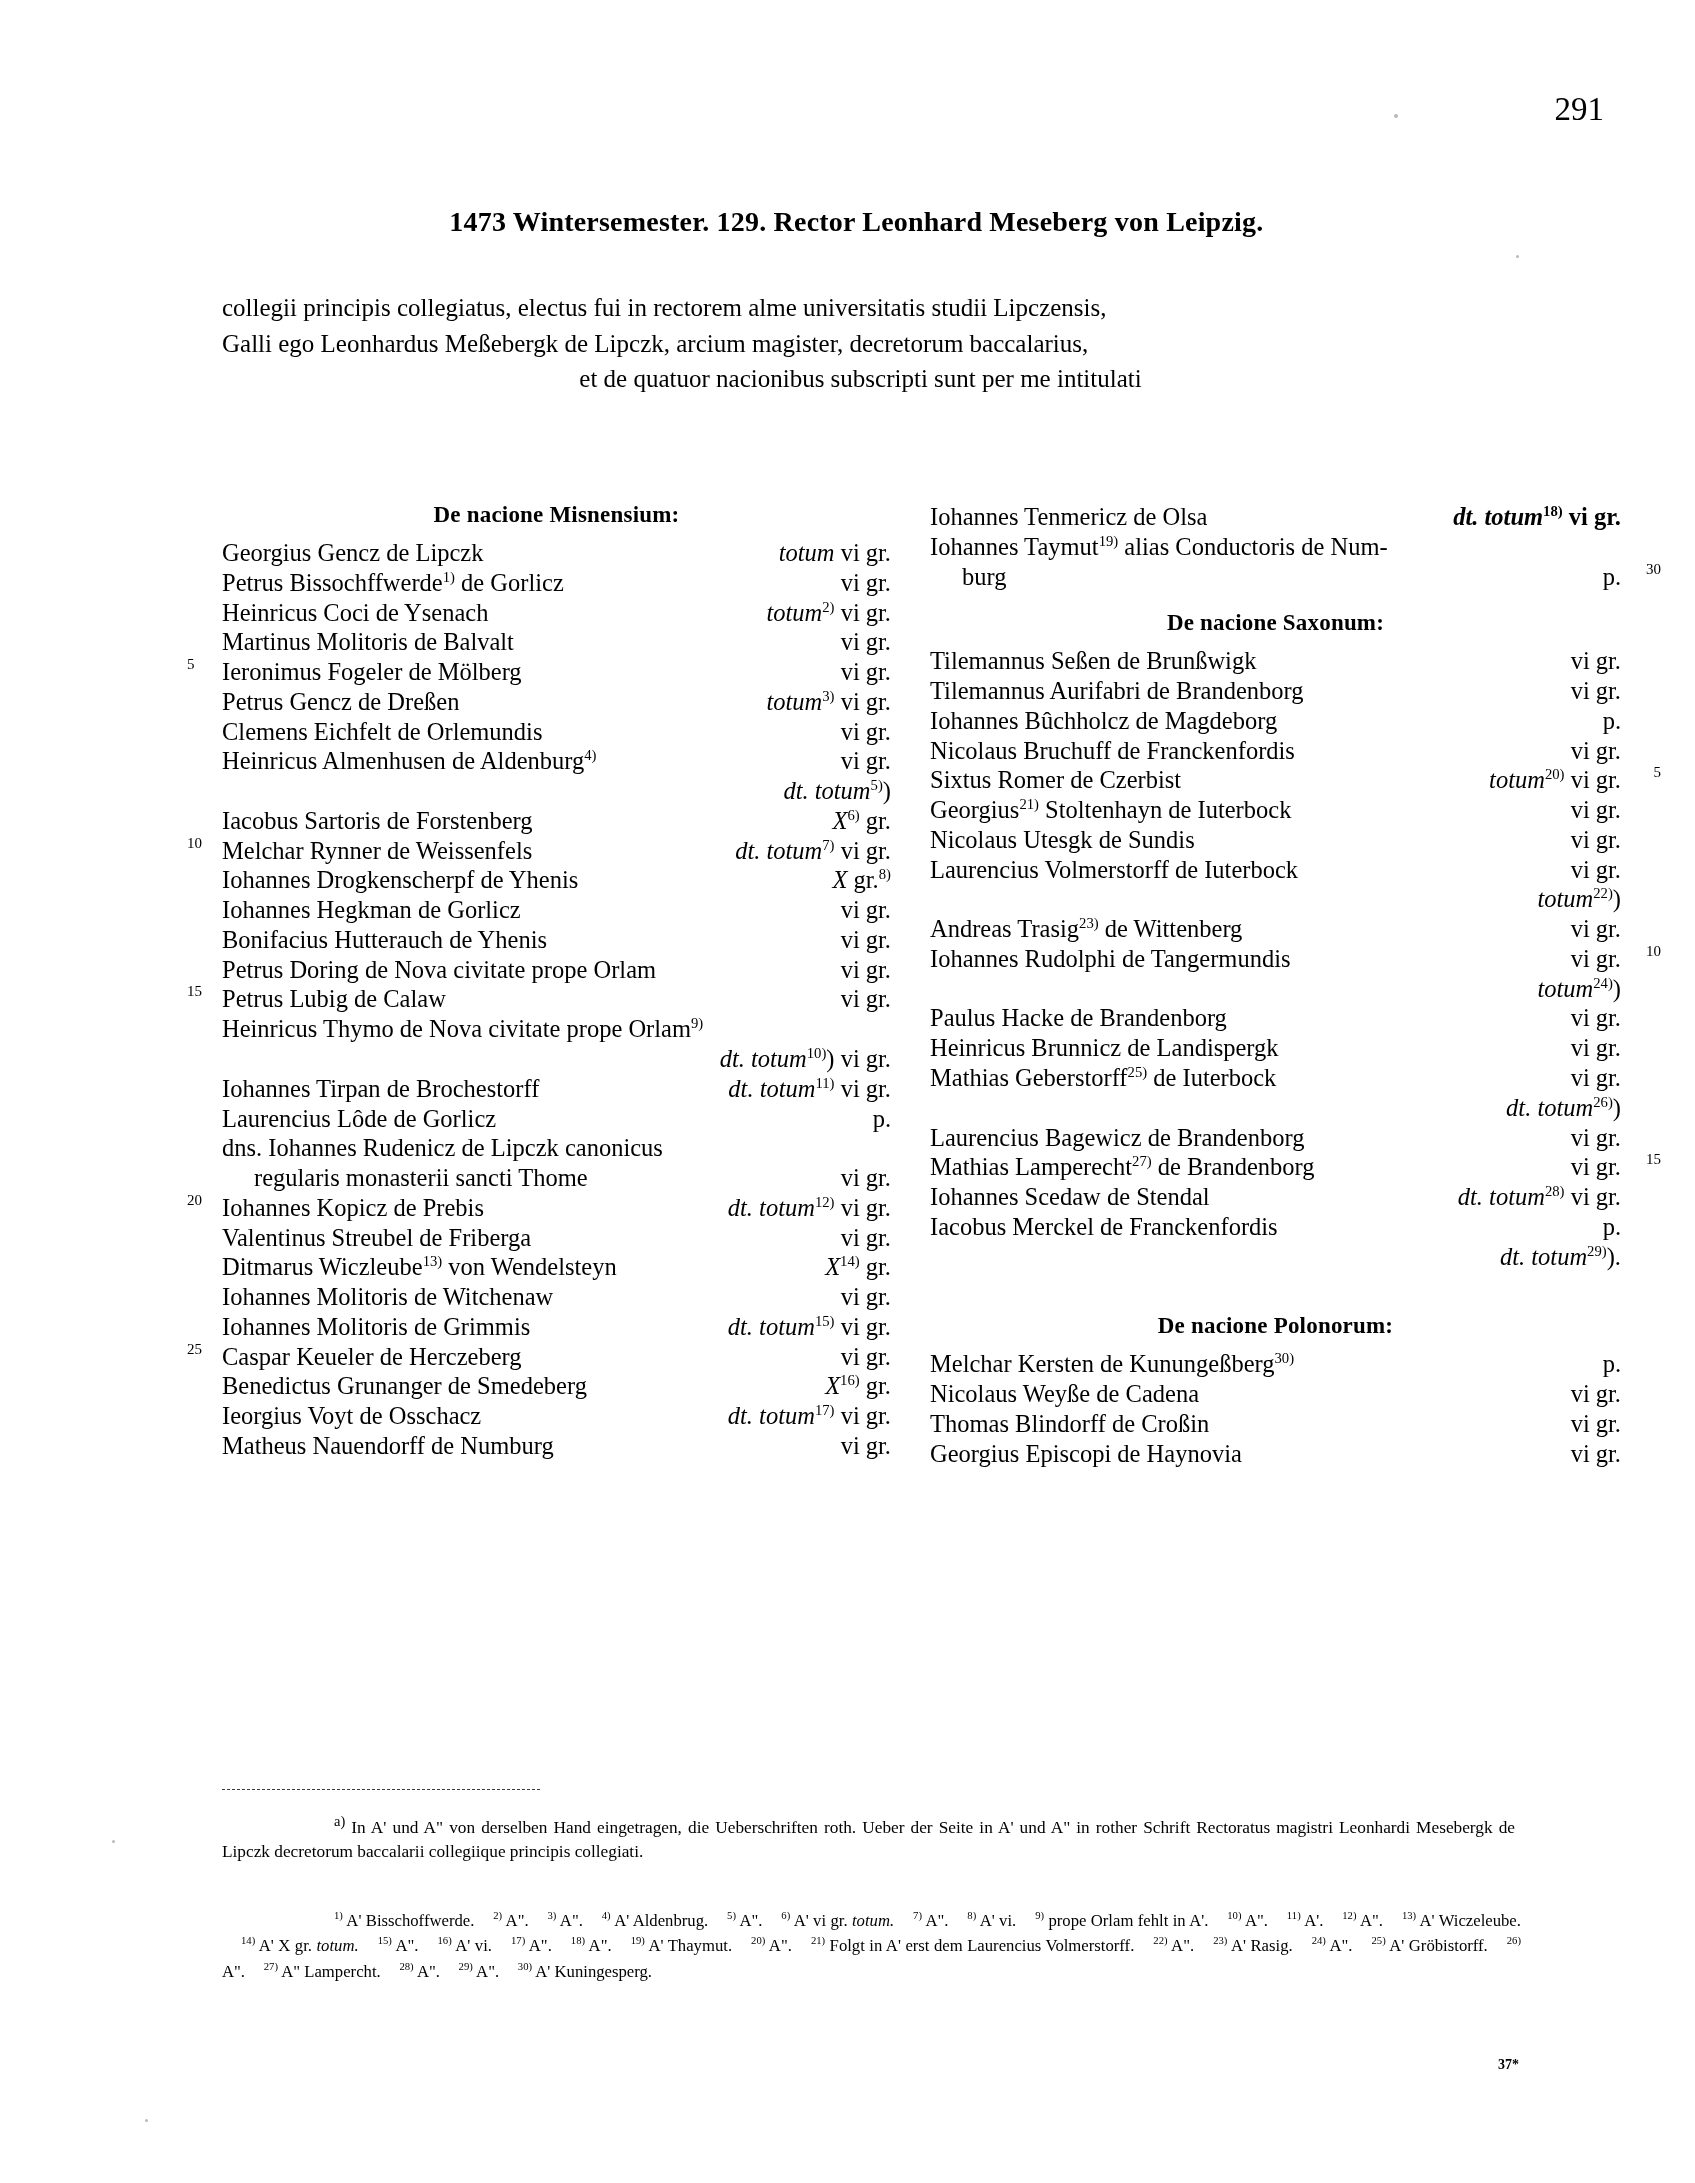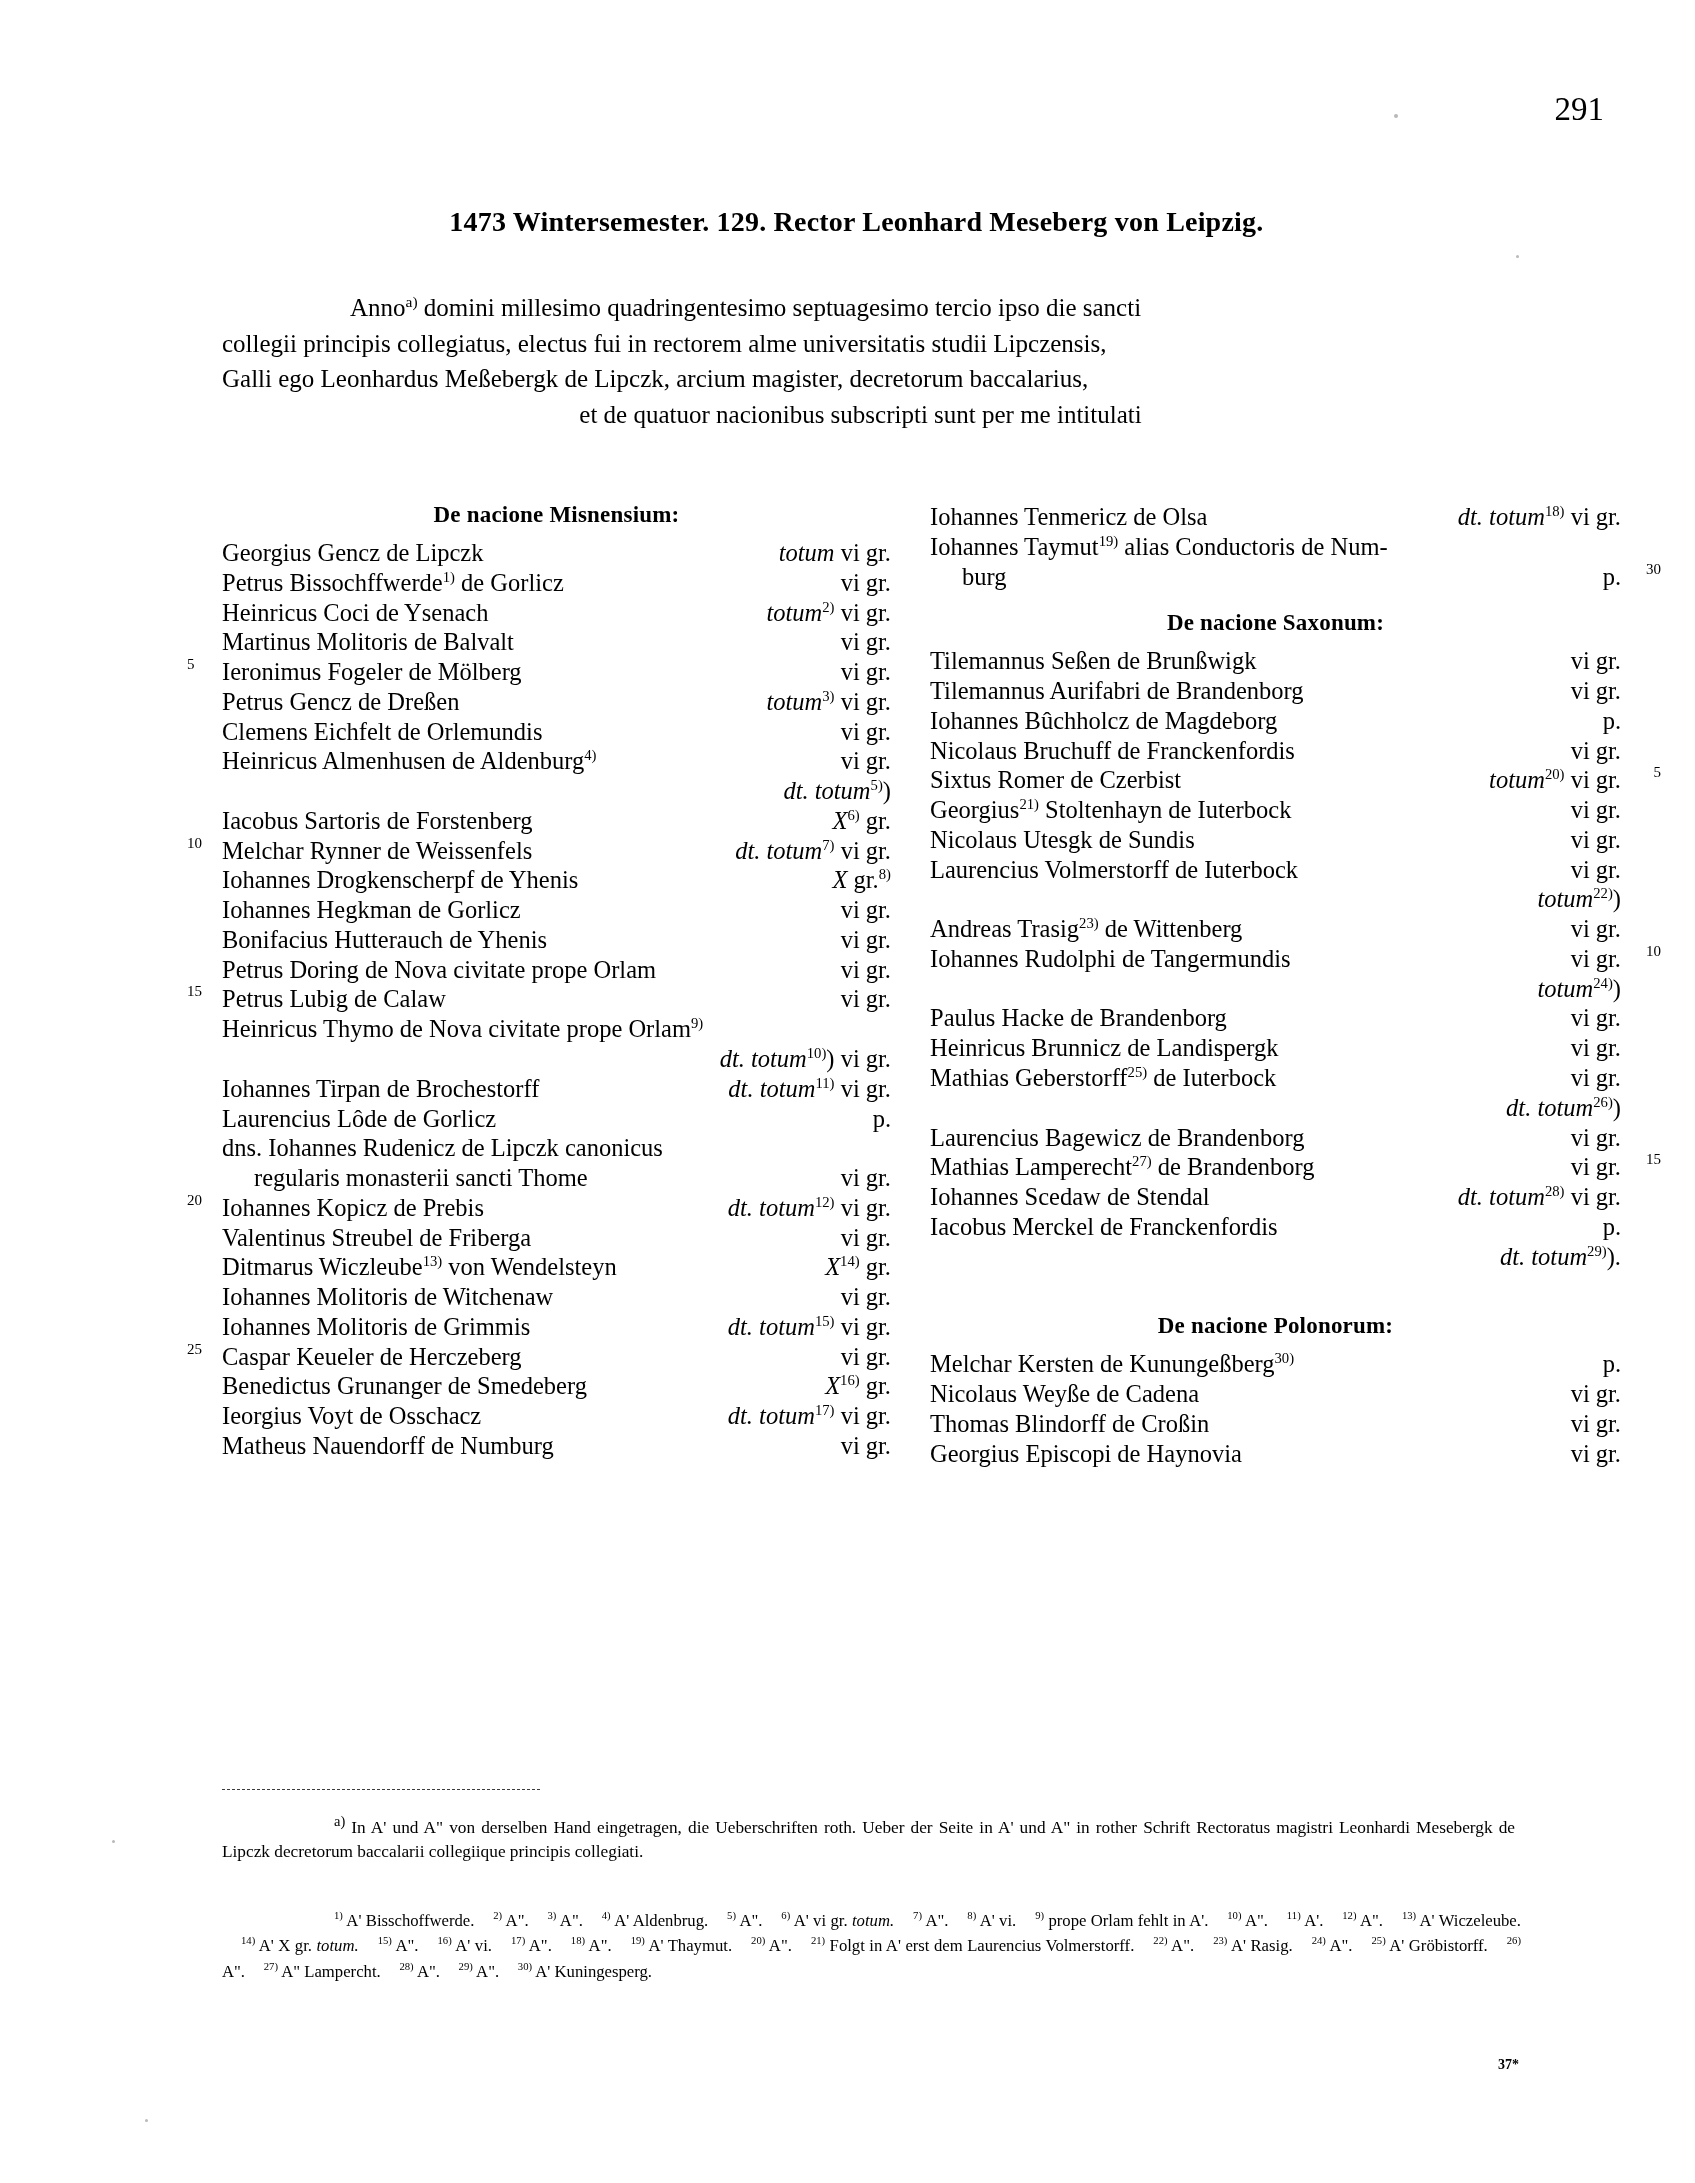"Annoa) domini millesimo quadringentesimo" div.first { html: <div><span>Anno</span><sup>a)</sup><span> domini millesimo quadringentesimo septuagesimo tercio ipso die sancti</span></div> -> none }
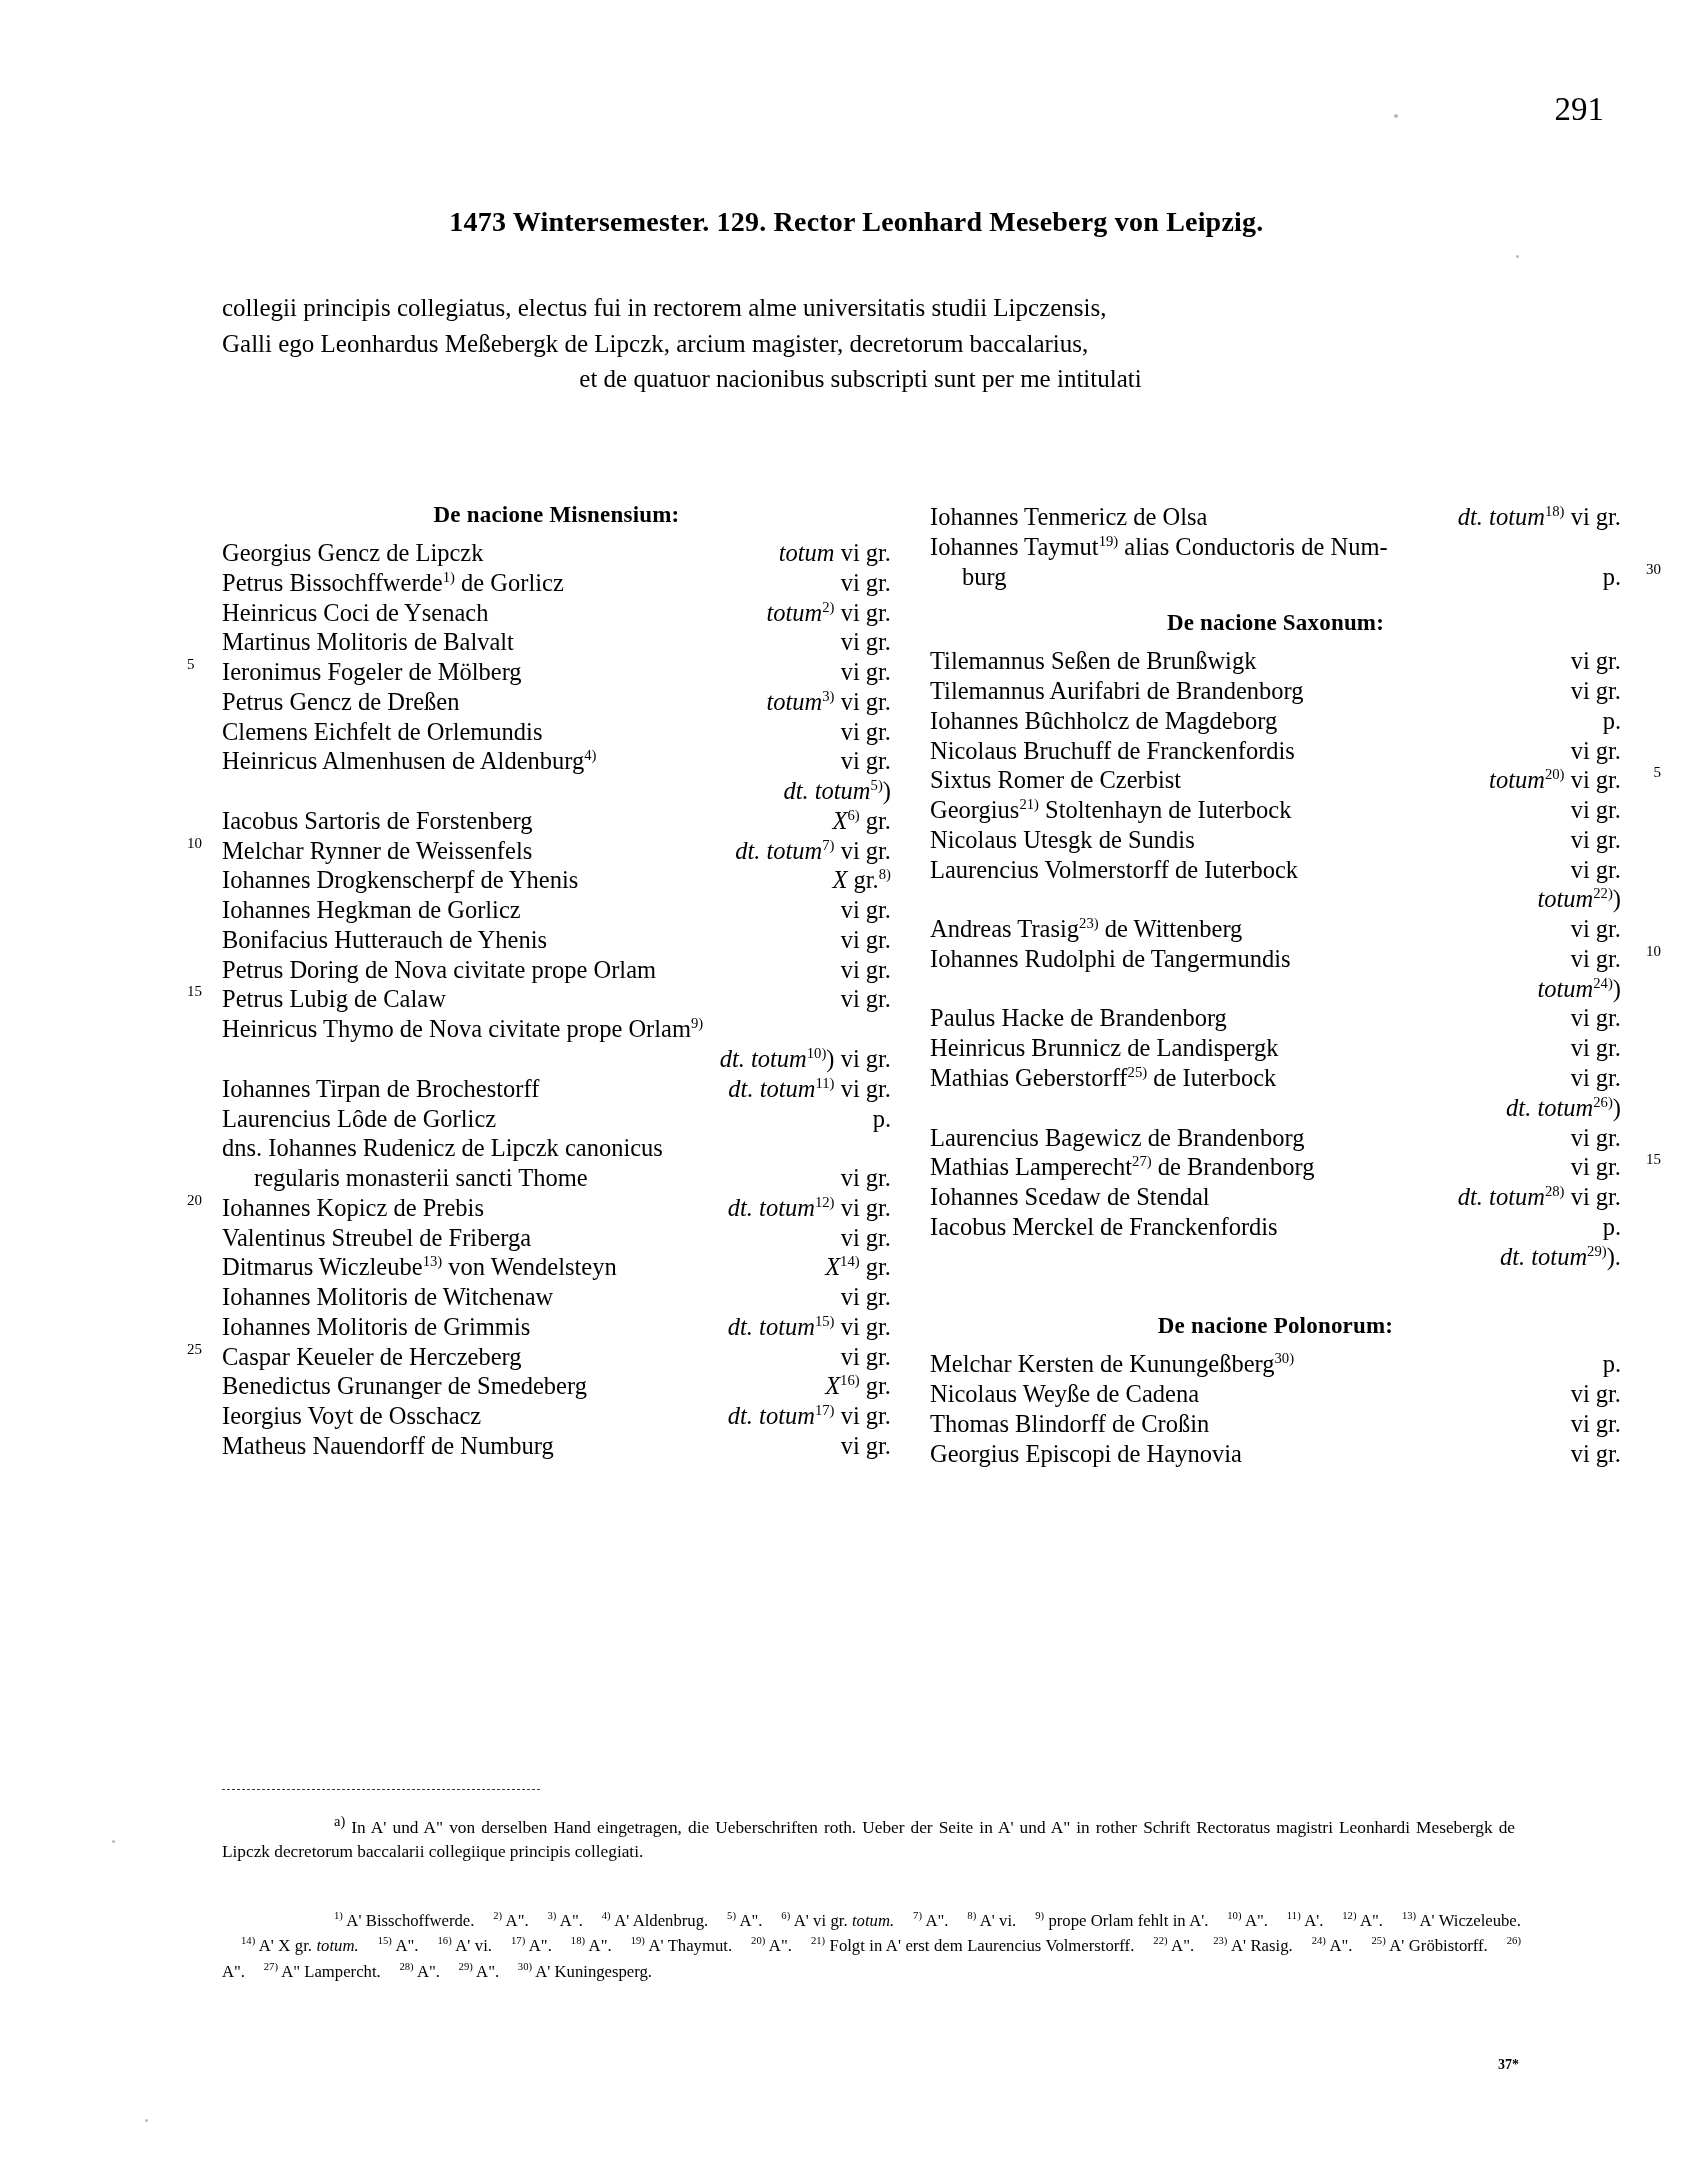"dt. totum18) vi gr." span.amt { font-weight: none -> bold }
